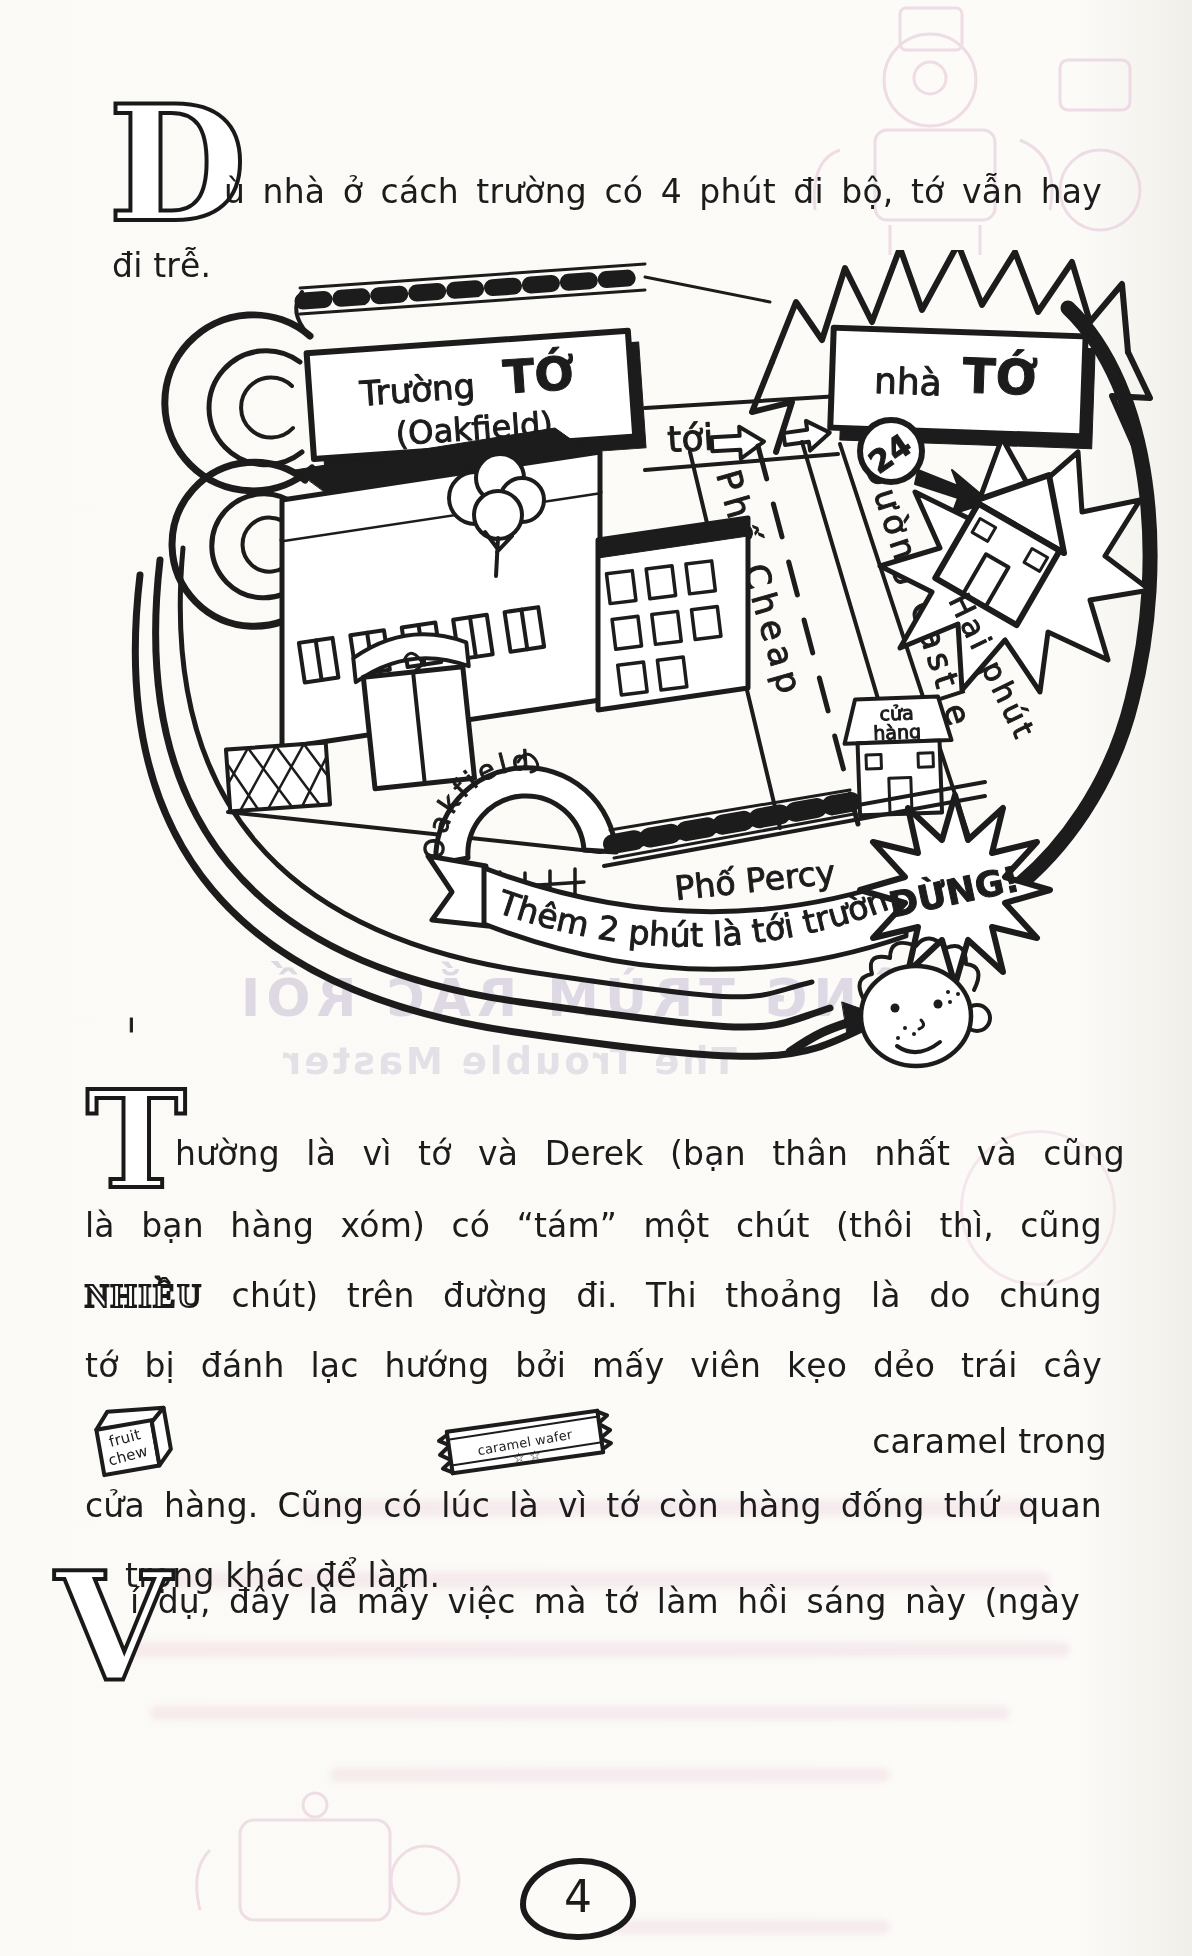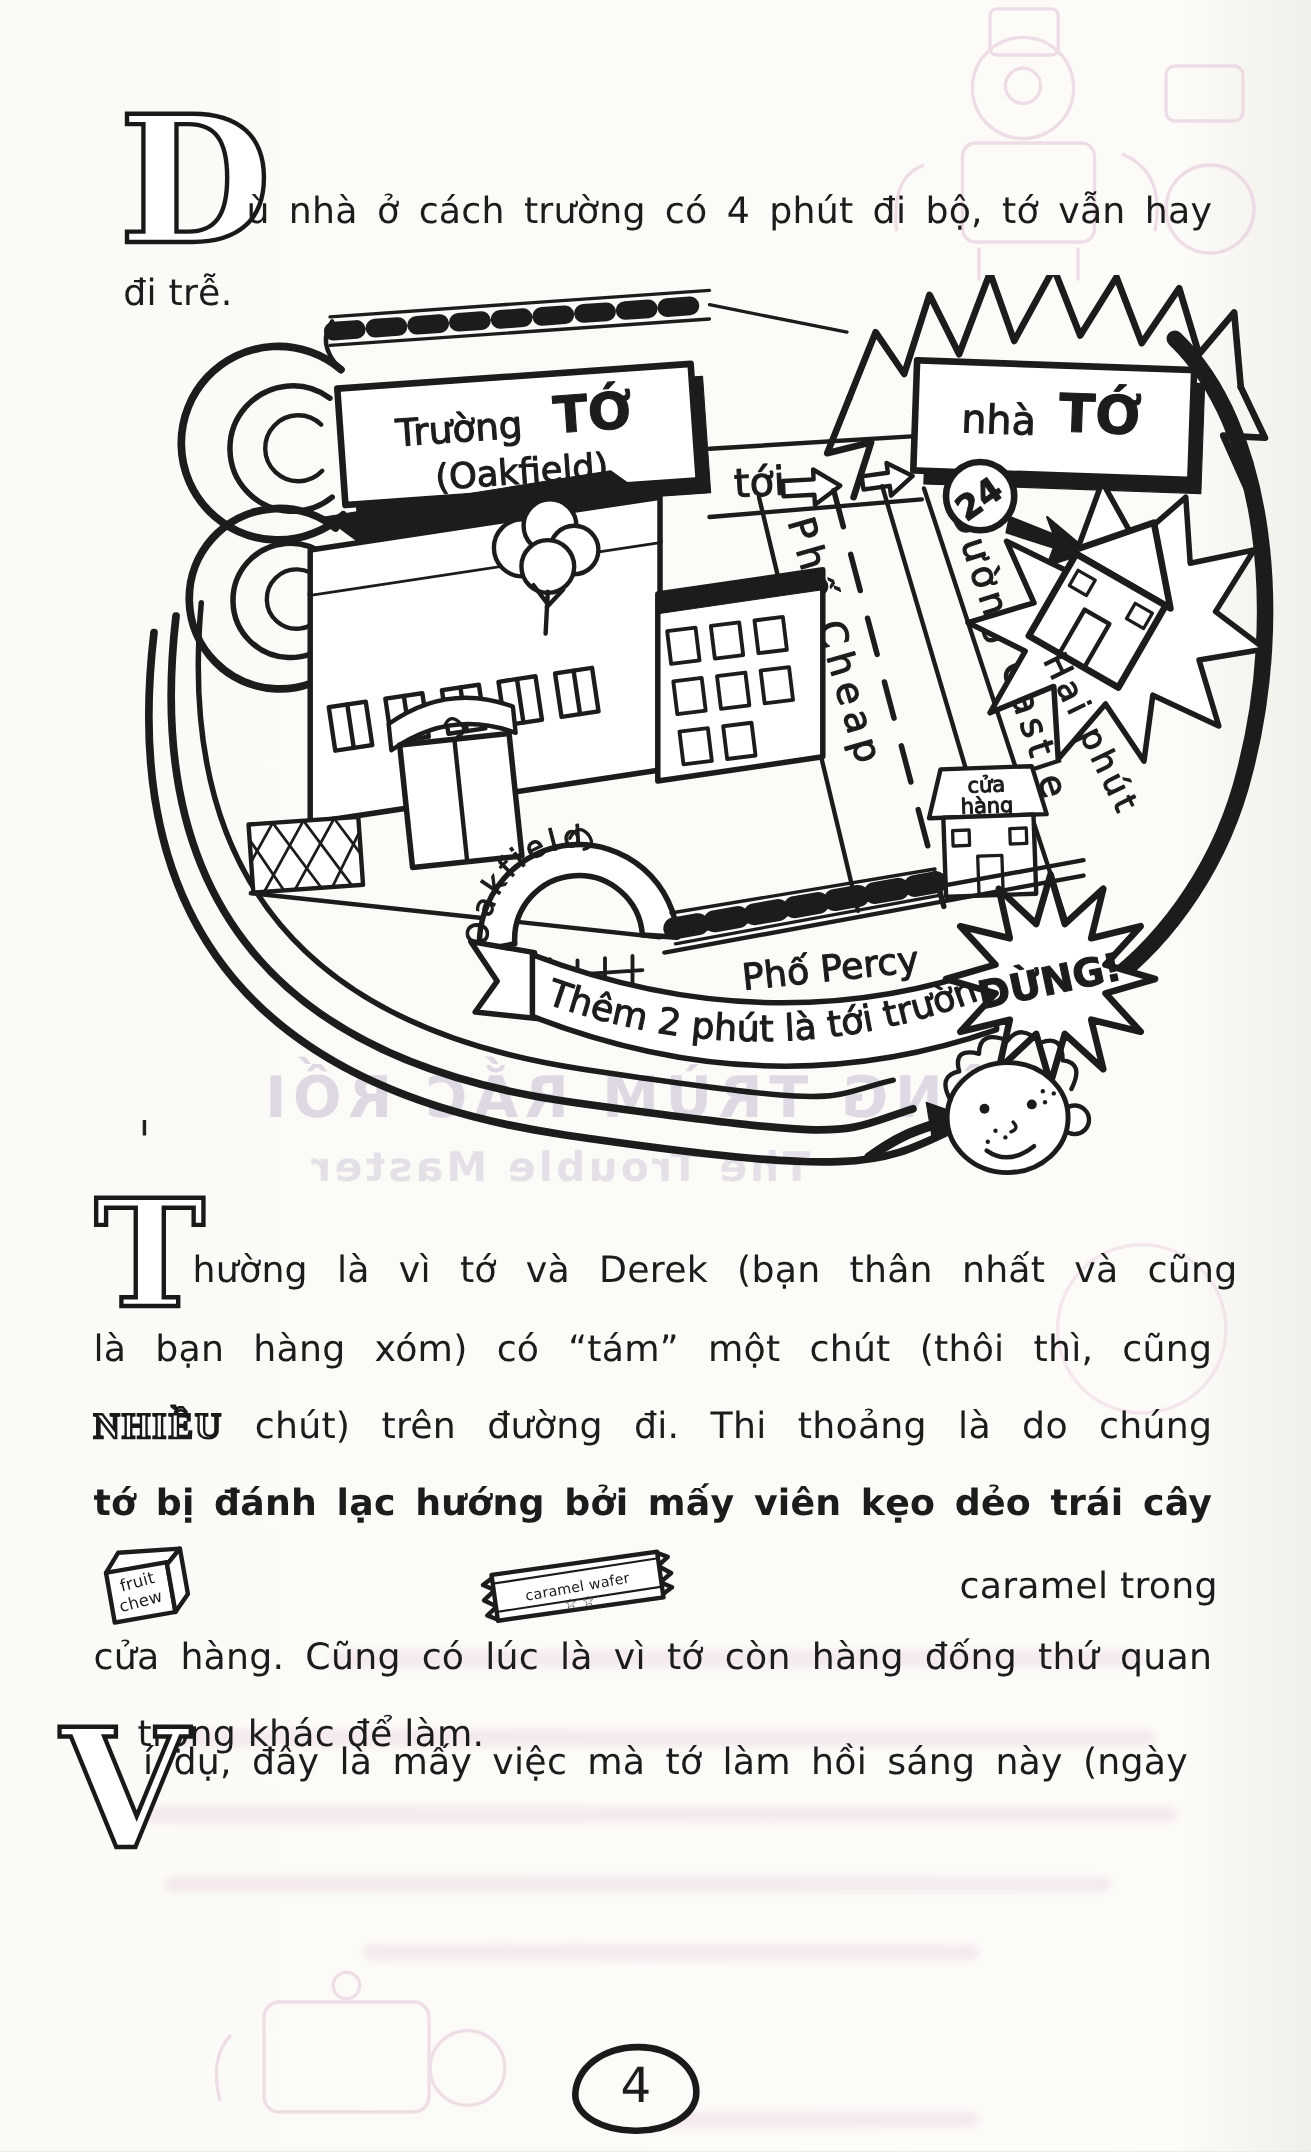"tớ bị đánh lạc hướng" div.txt { font-weight: bold -> none }
